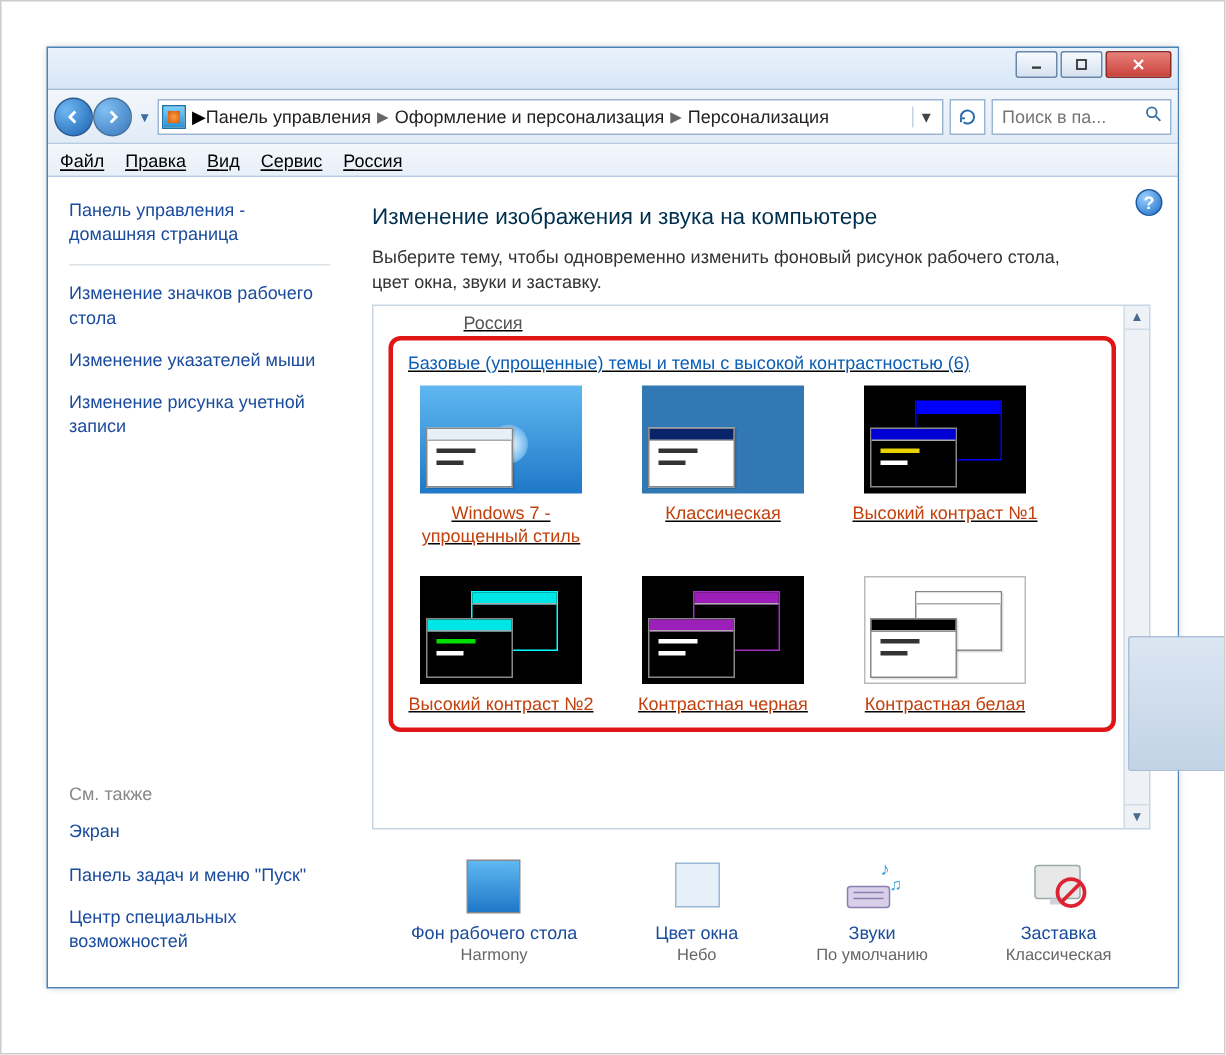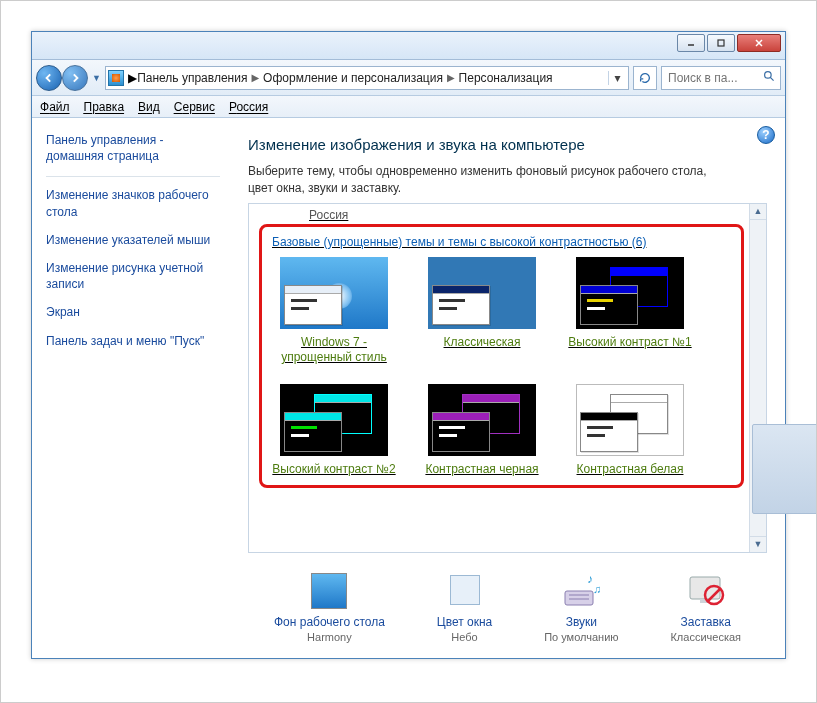"Windows 7 - упрощенный стиль" .themelabel { color: #4d7c0f -> #c2410c }
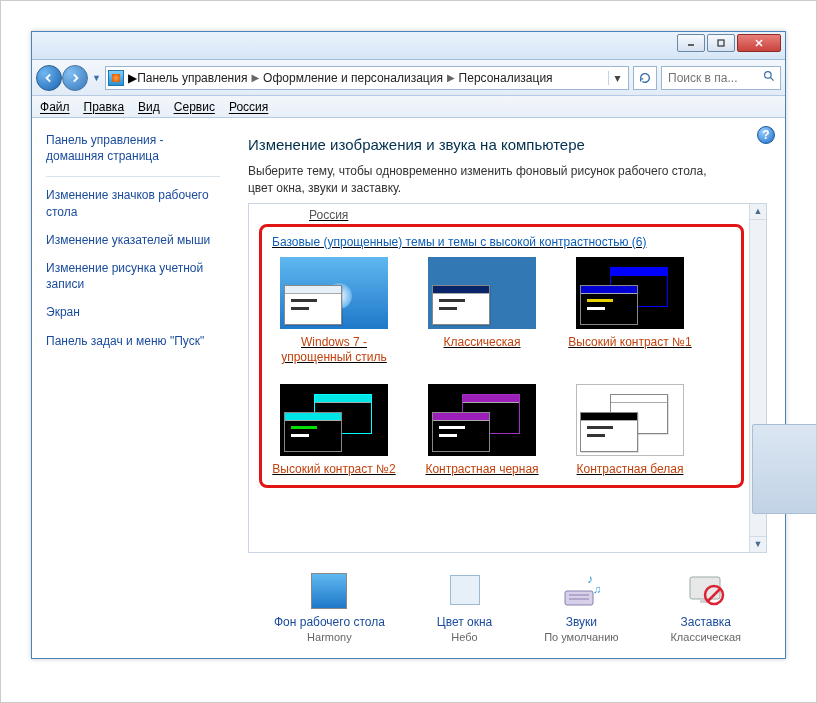"См. также" div.seealso { html: none -> <div>См. также</div> }
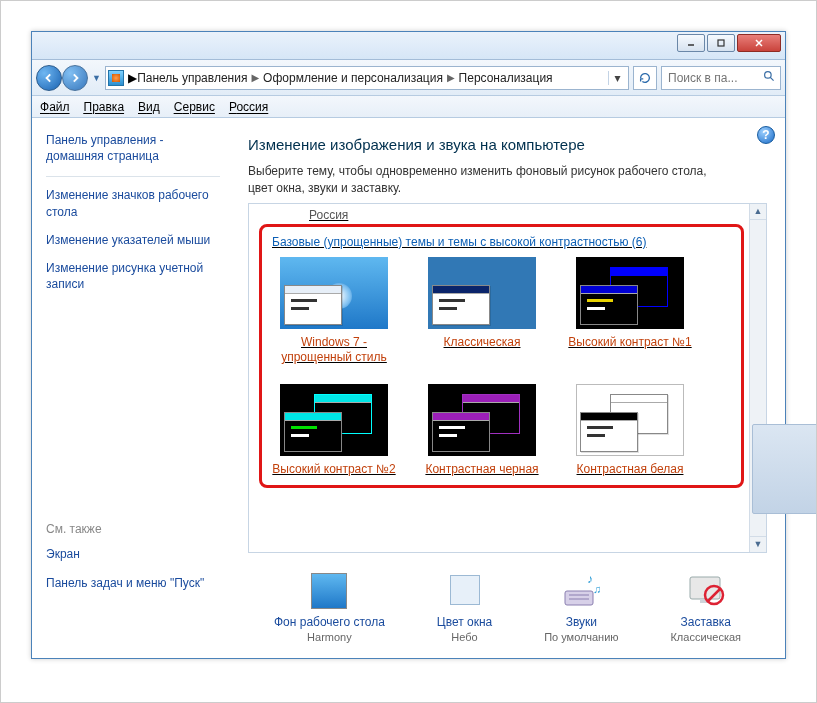"Центр специальных возможностей" a { html: none -> <a>Центр специальных возможностей</a> }
